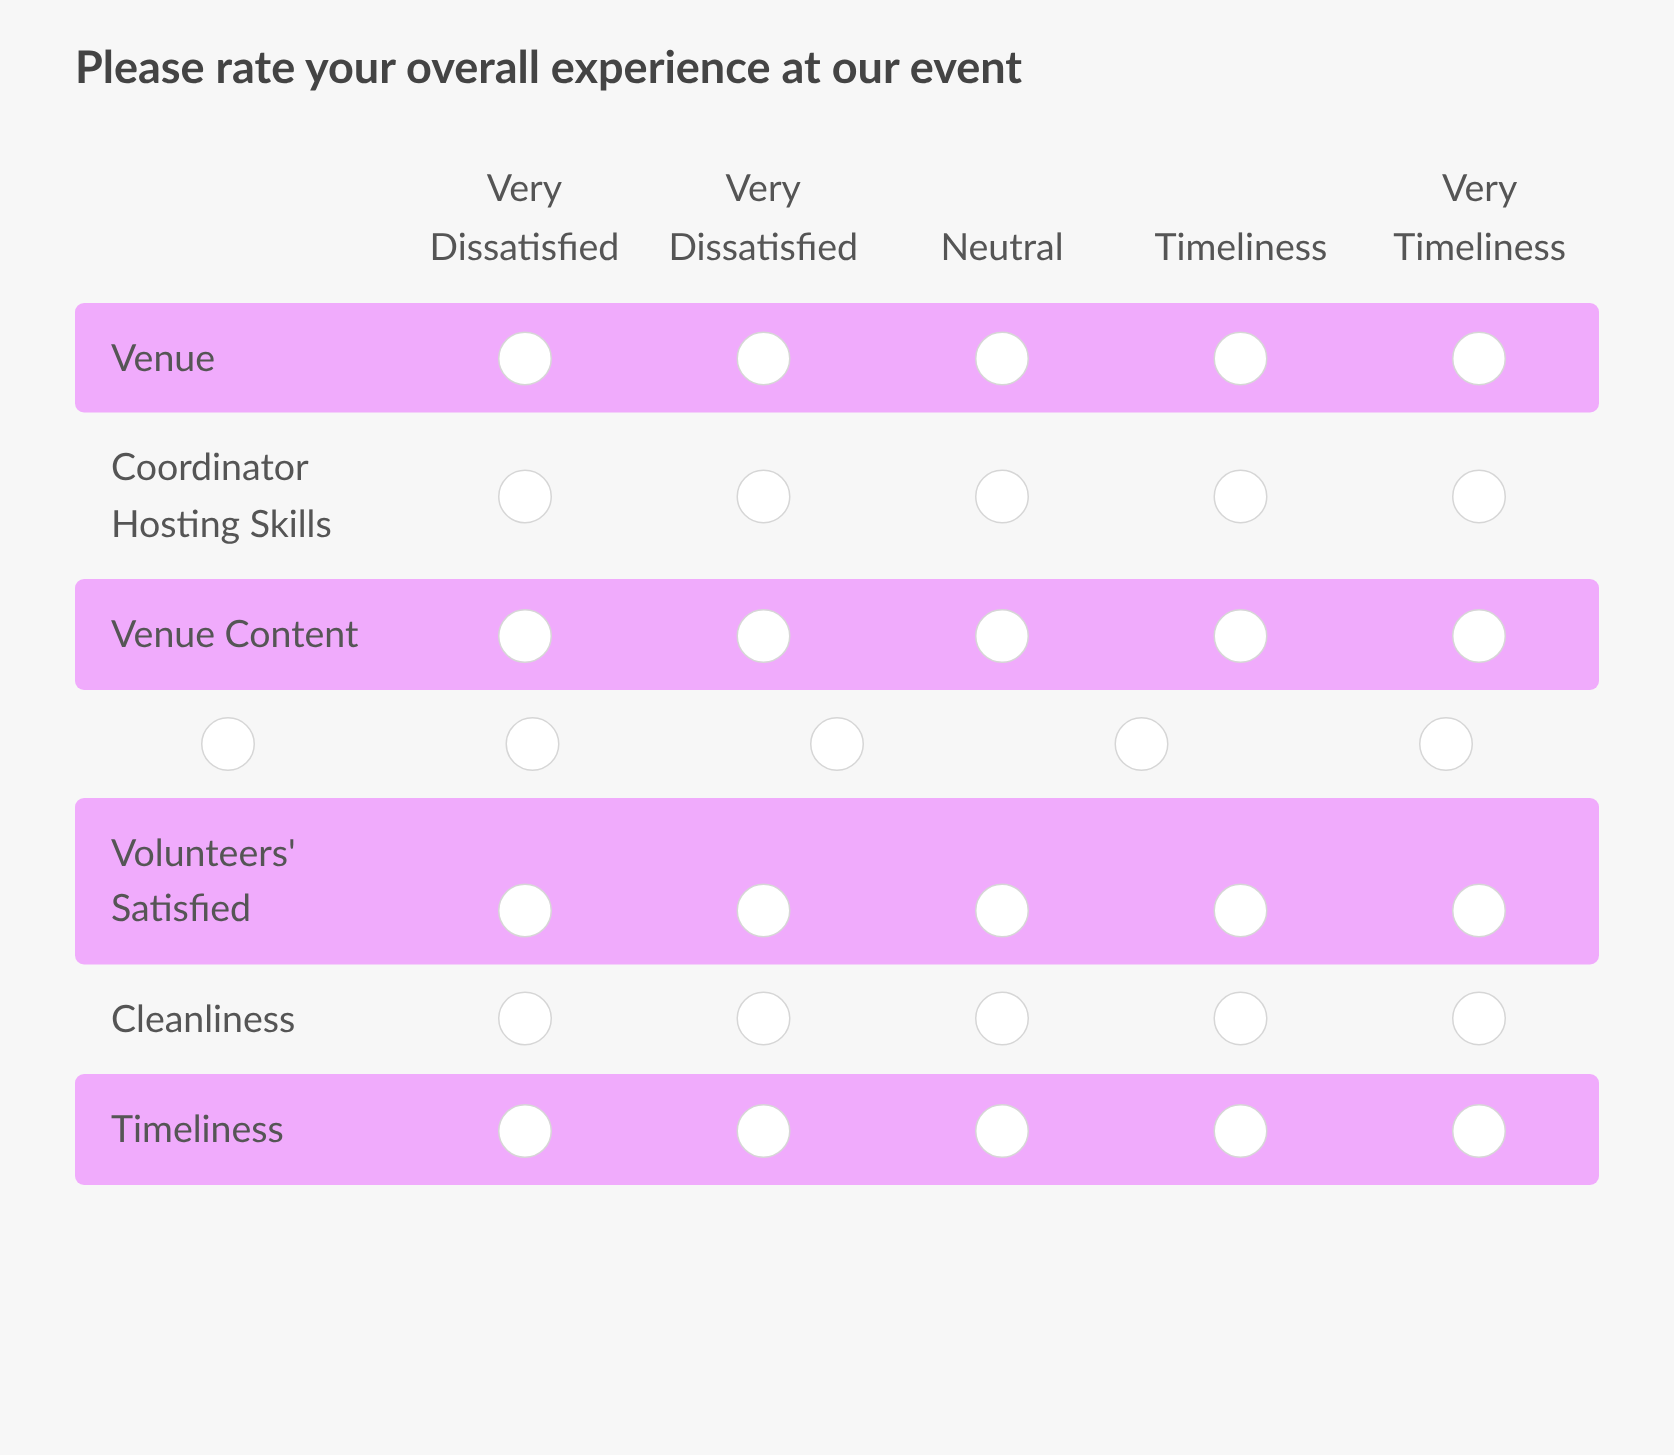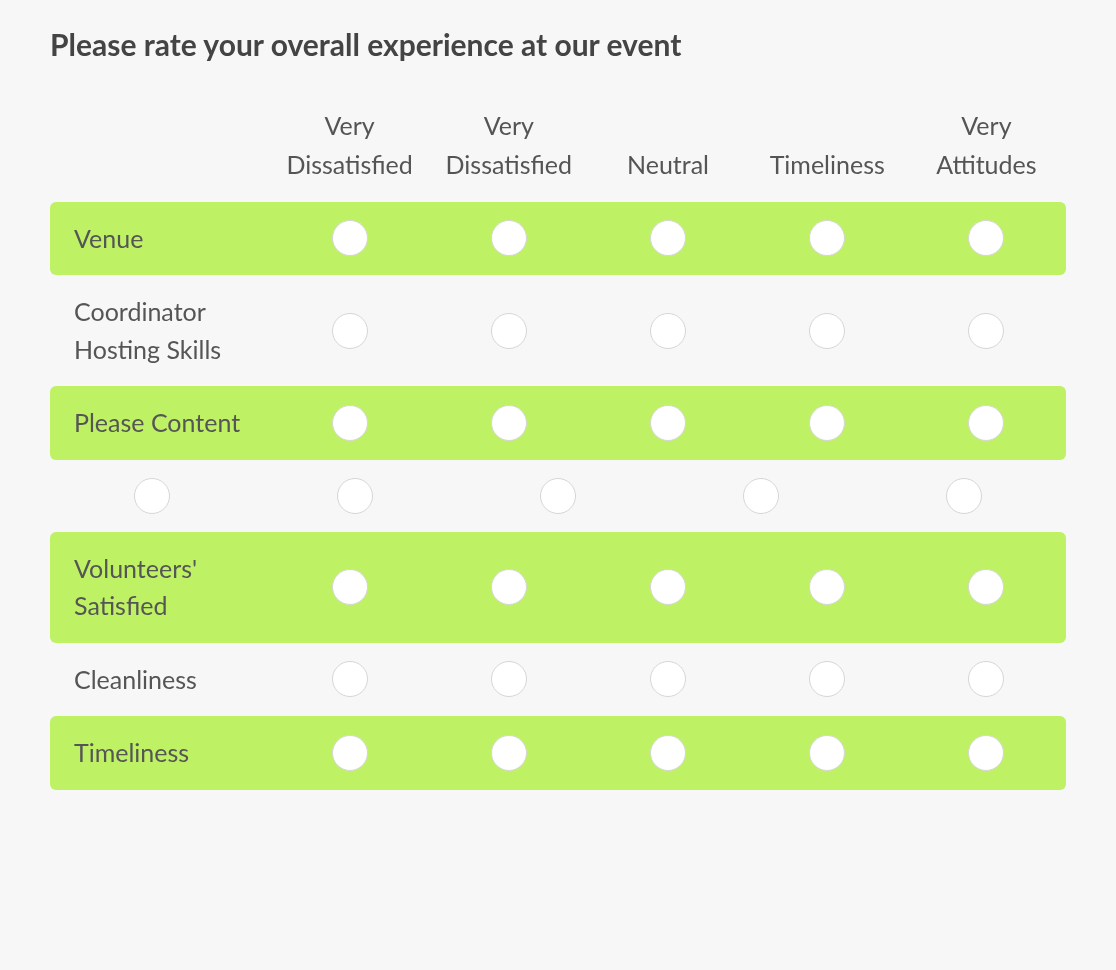"Very Attitudes" div.header-col { text: Attitudes -> Timeliness }
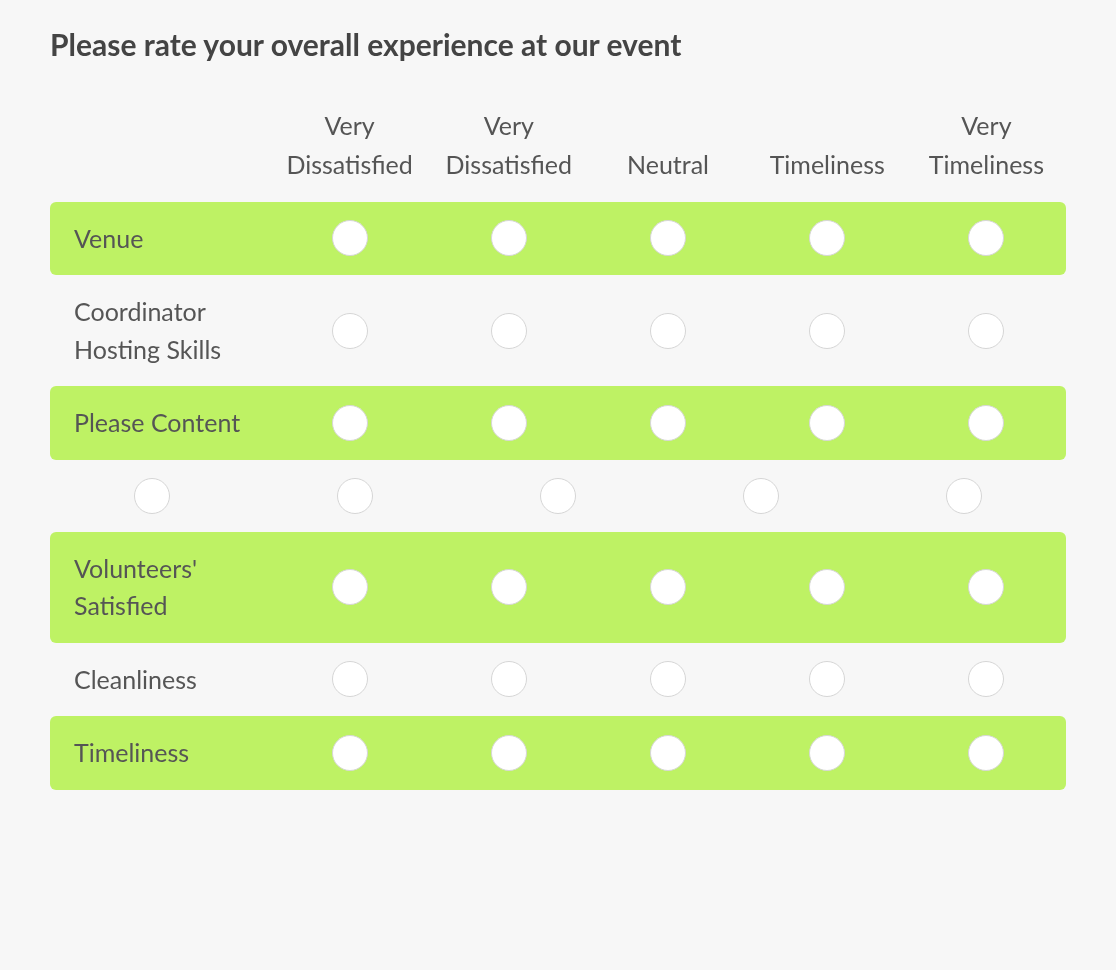"Venue" .row.shaded { align-items: none -> flex-end; background: #bef264 -> #f0abfc }
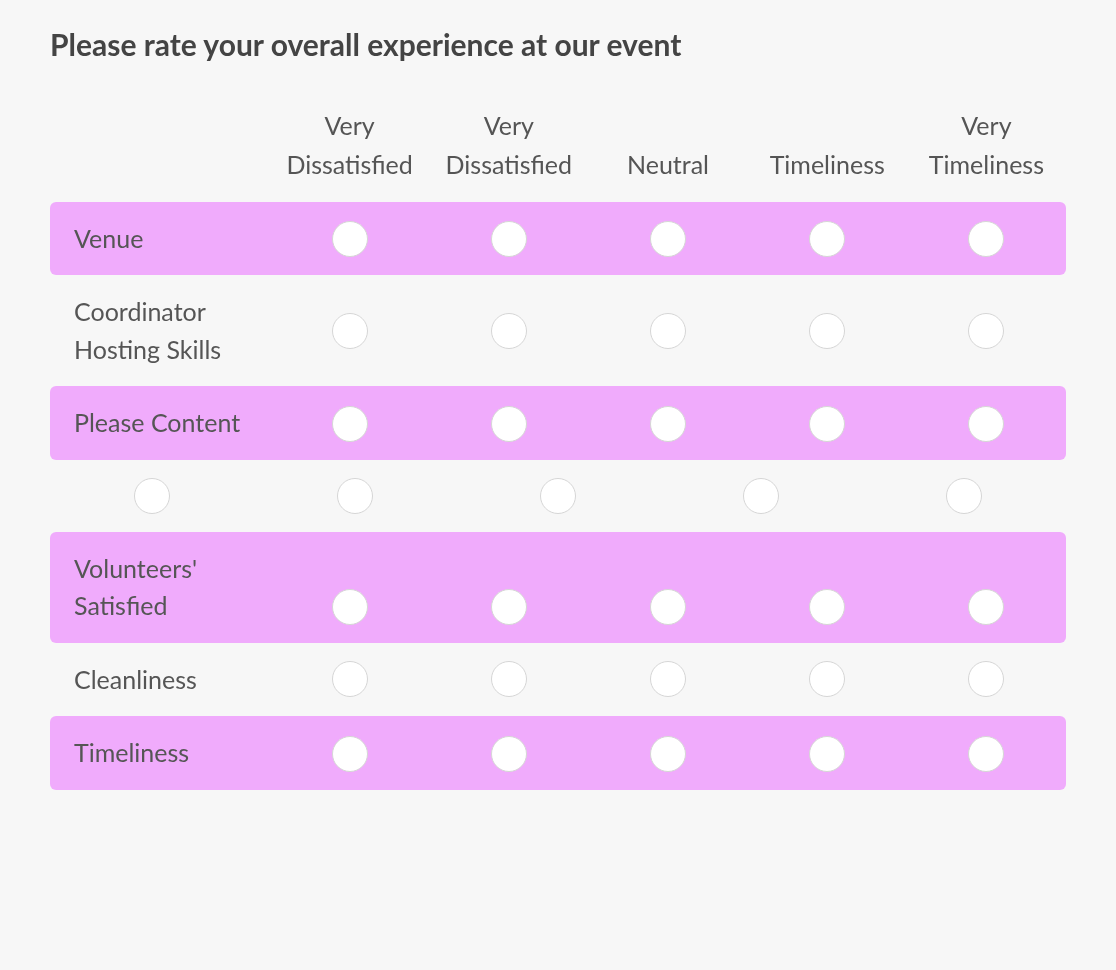"Please Content" div.row-label-col { text: Please -> Venue }
